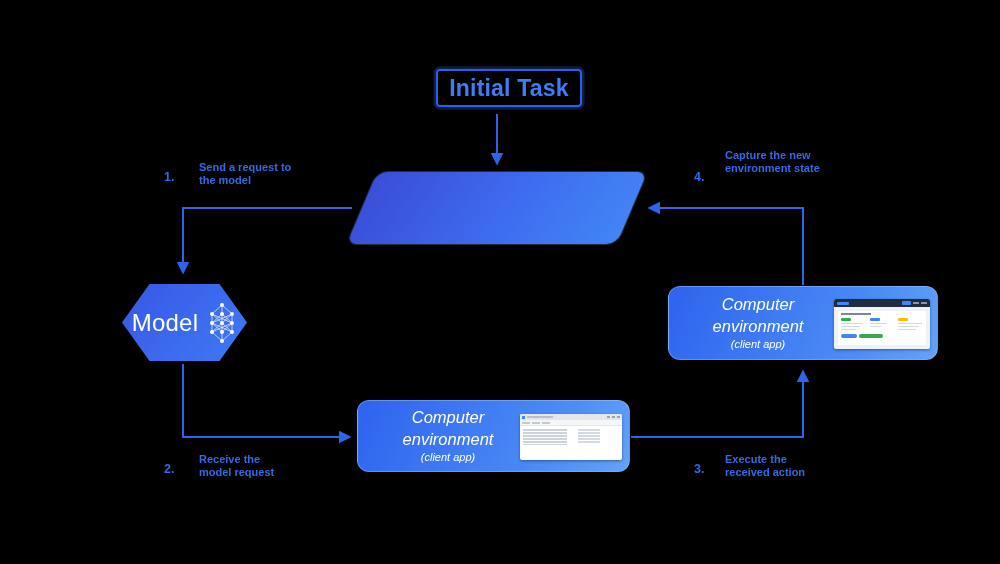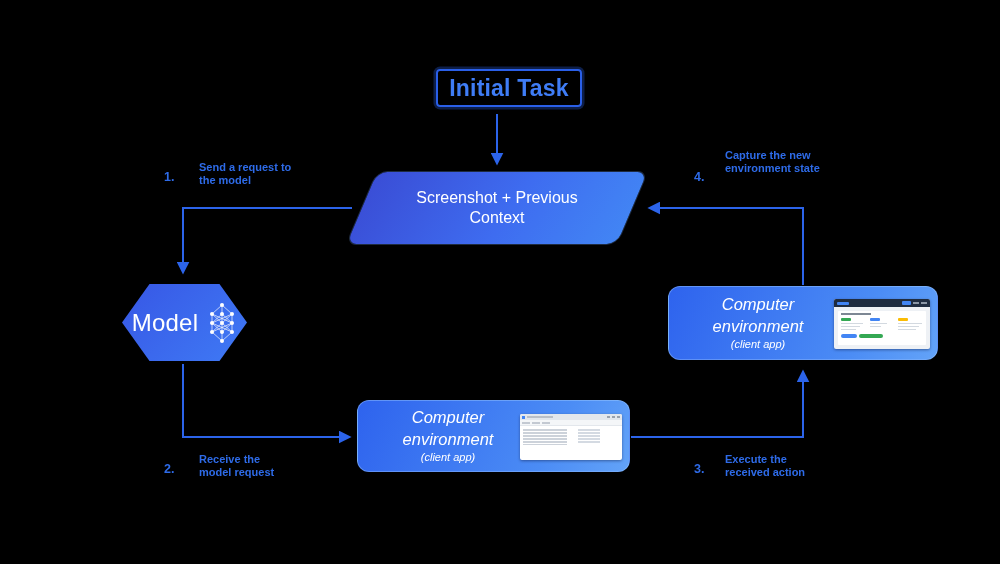"Screenshot + Previous Context" div.parallelogram-label { html: <div> <span>Screenshot + Previous Context</span> </div> -> none }
